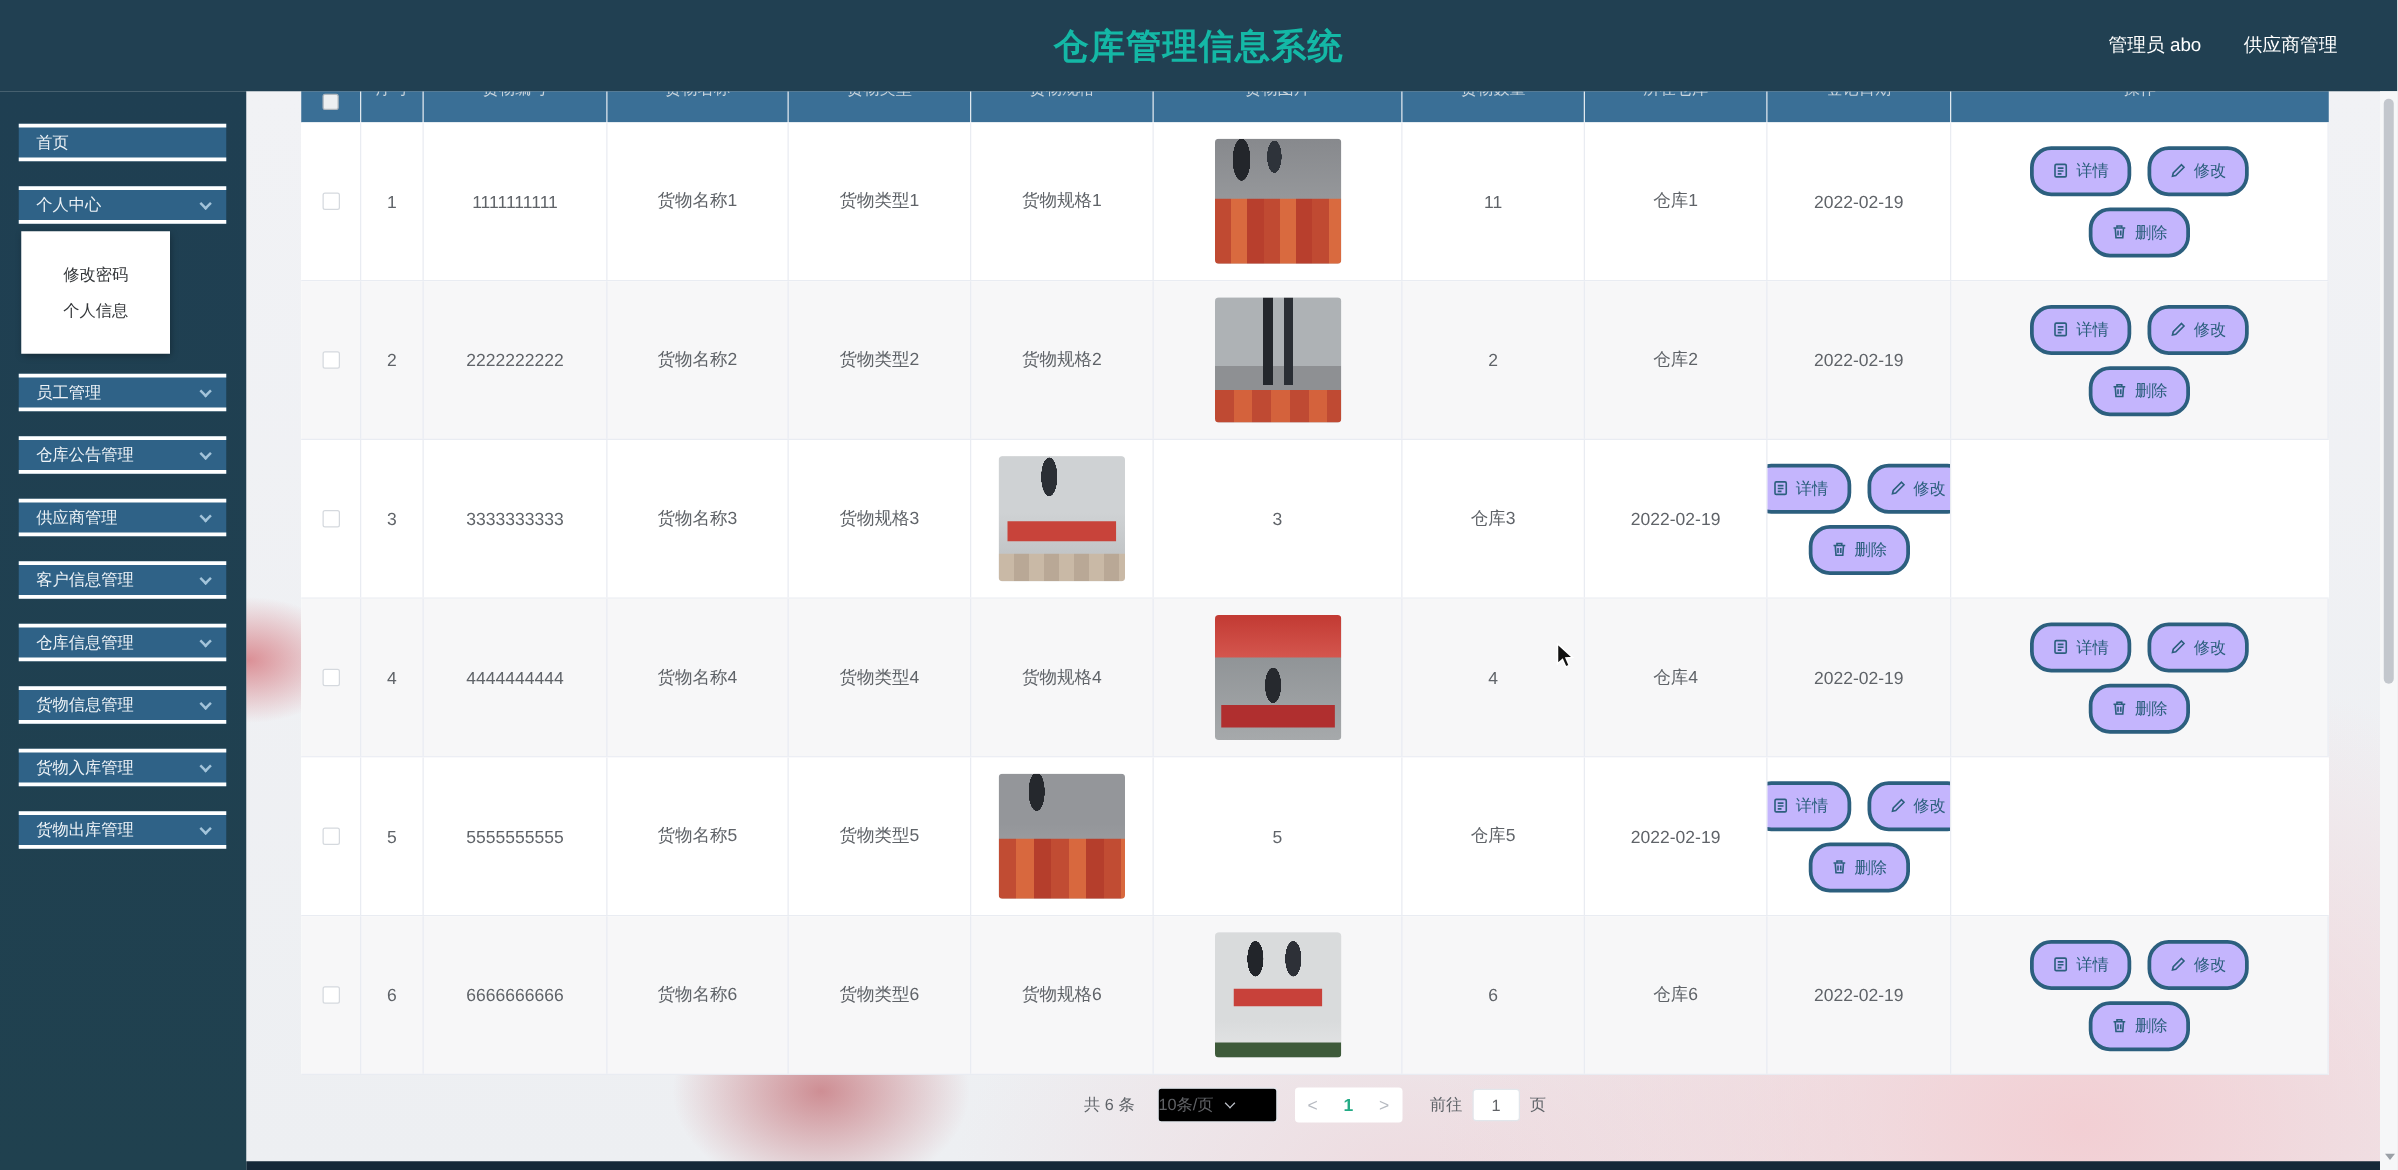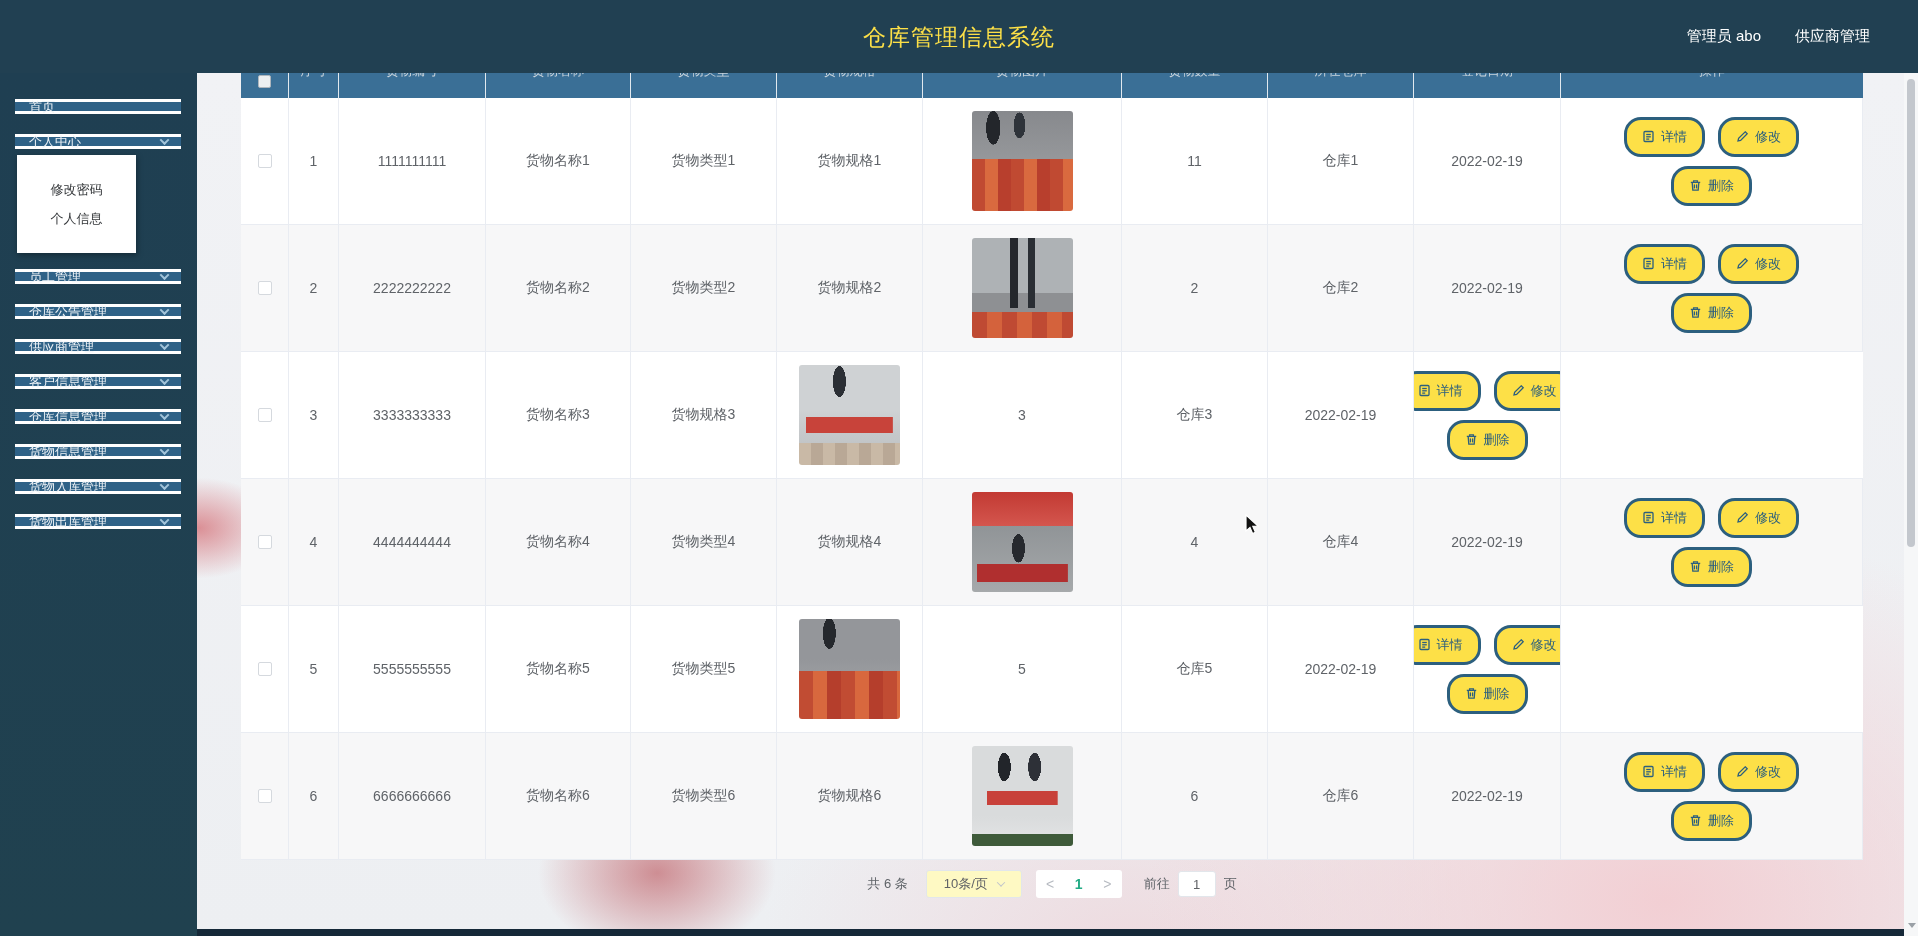"仓库管理信息系统" .nav-title { color: #fde047 -> #14b8a6; font-size: 23px -> 28px; font-weight: normal -> bold }
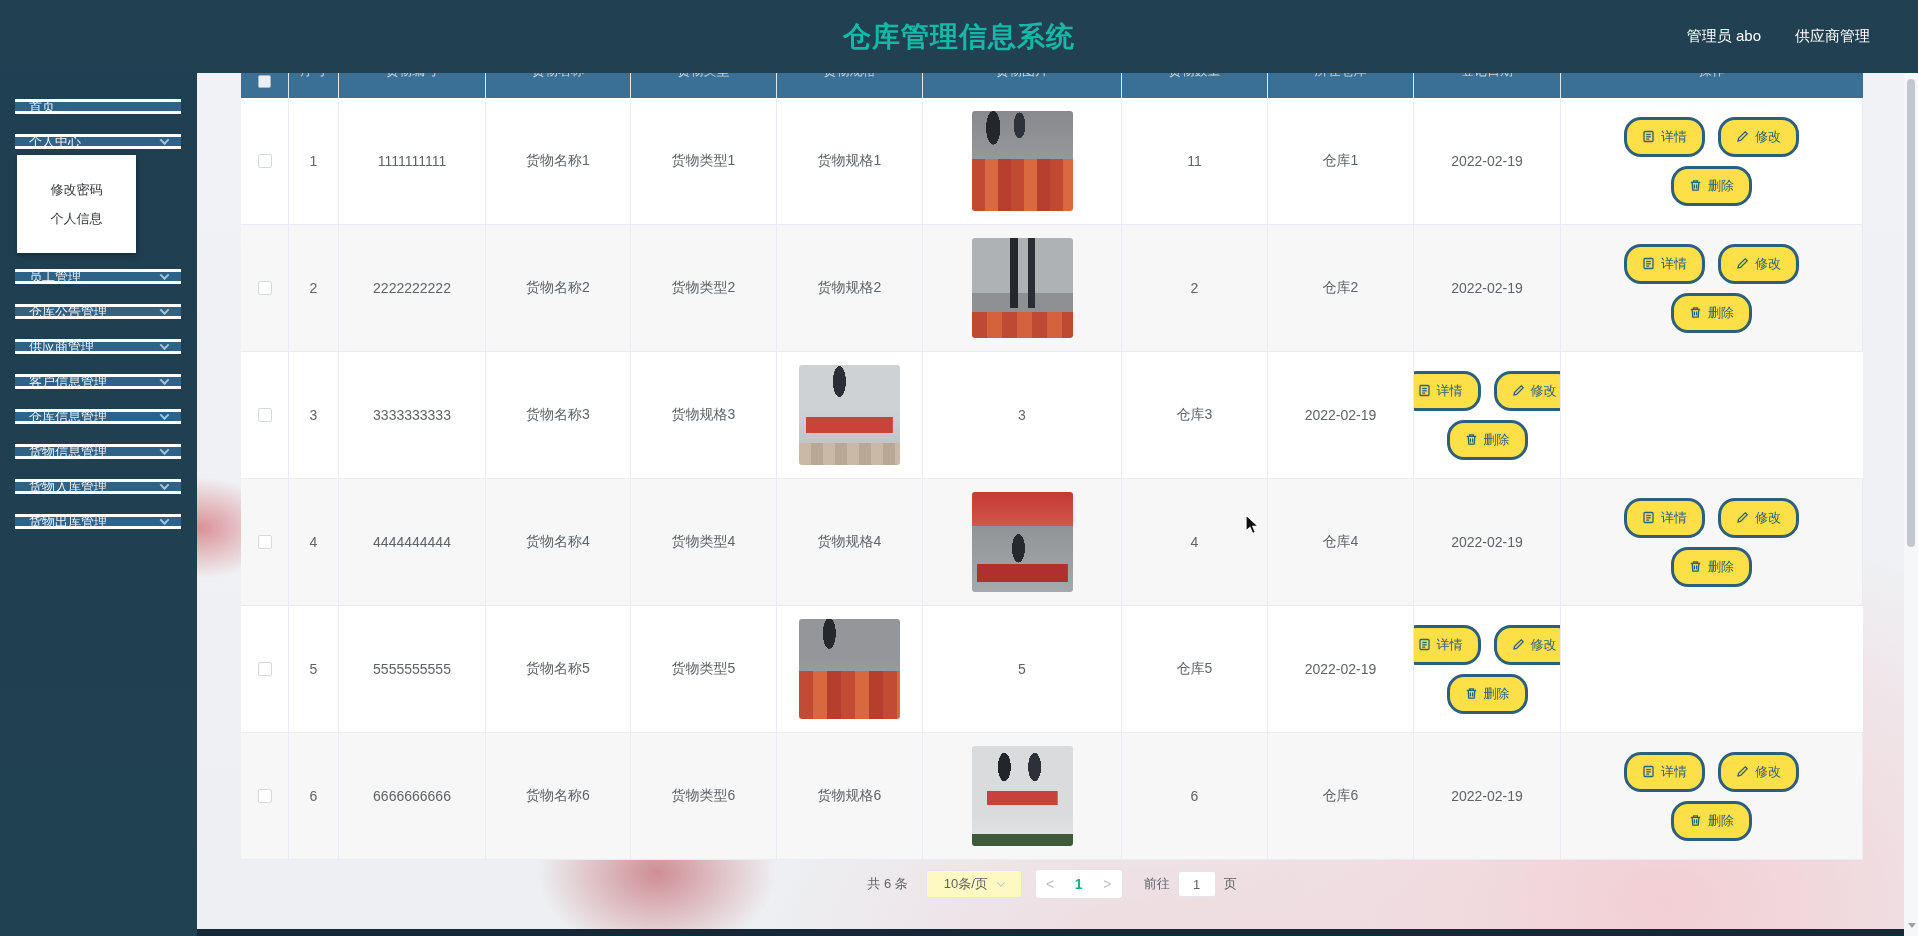"首页" .side-item { height: 15px -> 30px }
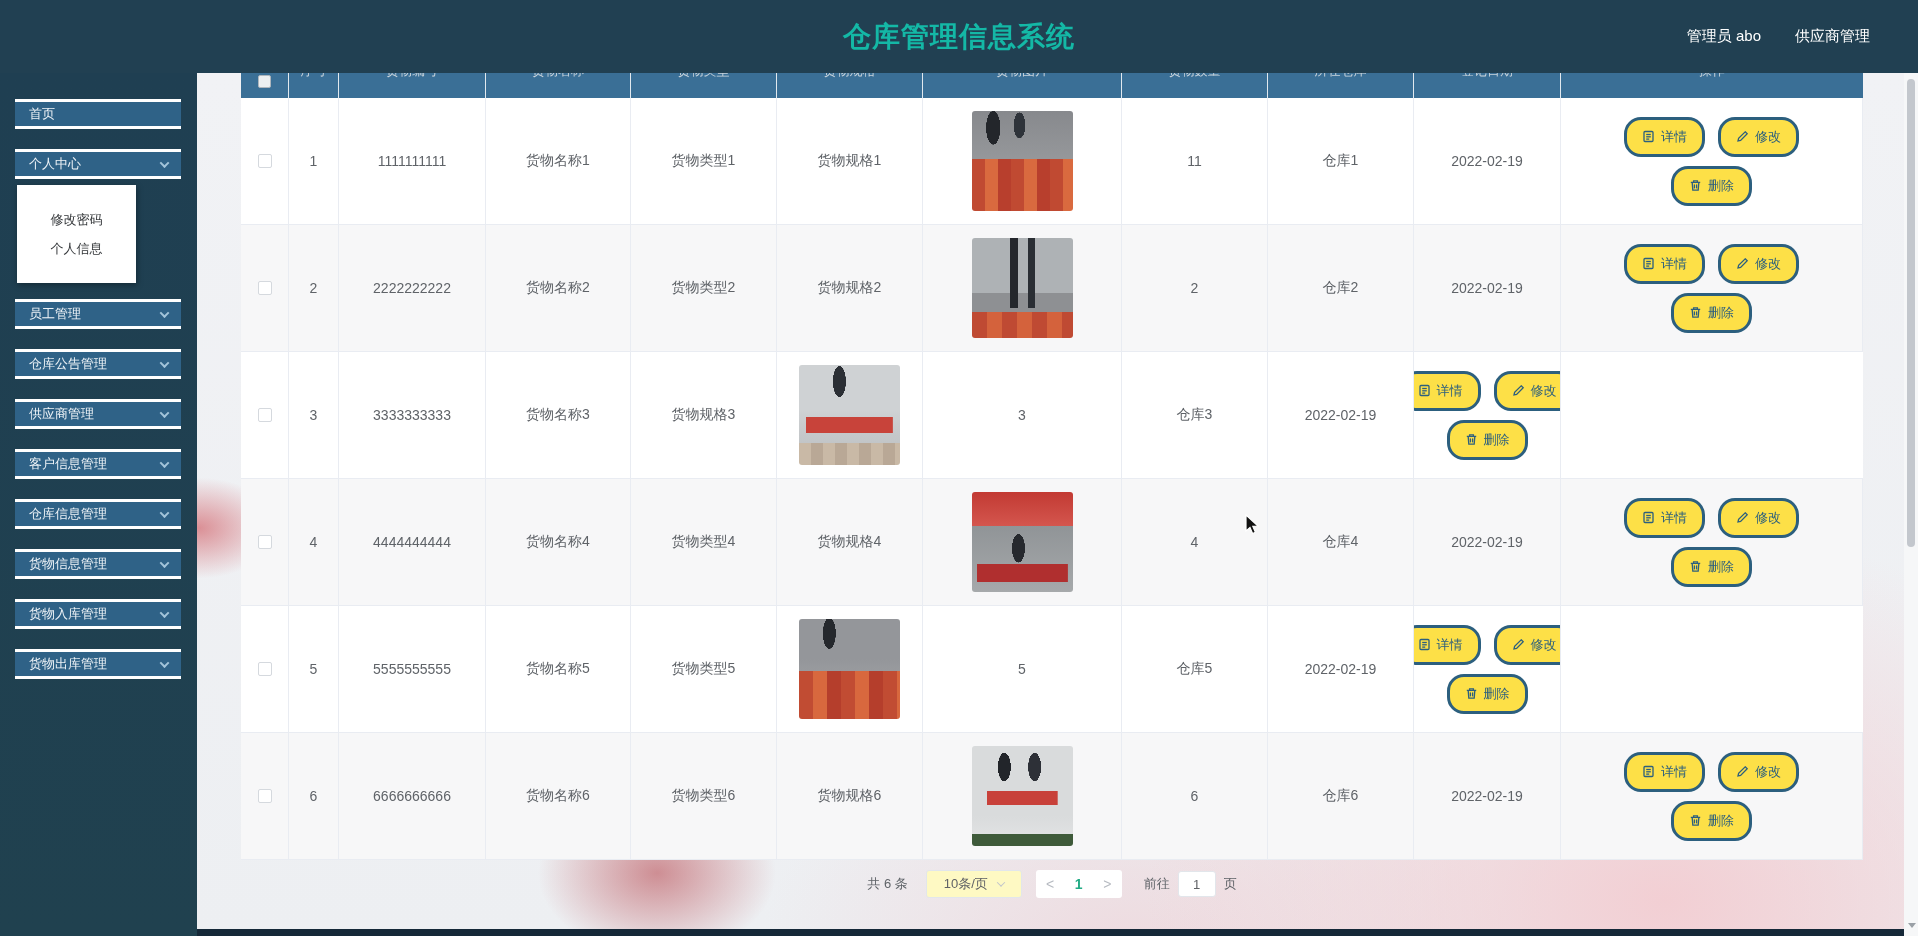"详情" .pill-btn { background: #fde047 -> #c4b5fd }
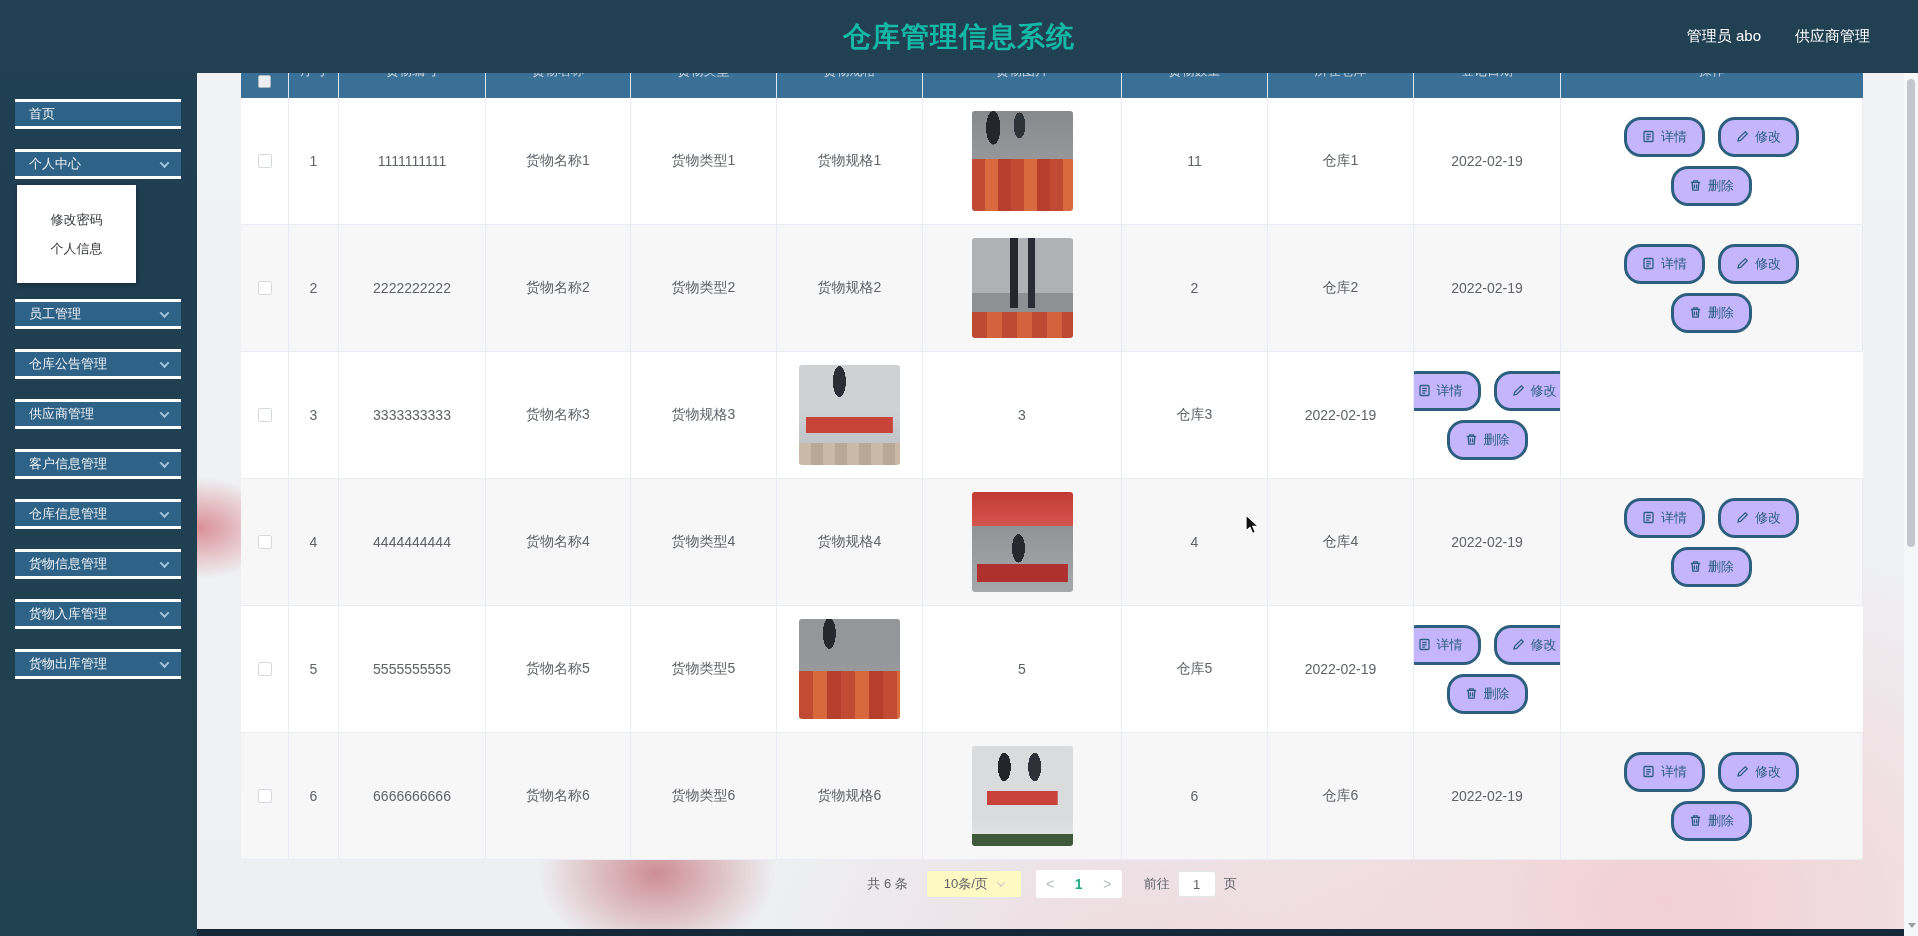"10条/页" .pg-select { background: #fef9c3 -> #000000; justify-content: center -> flex-start }
